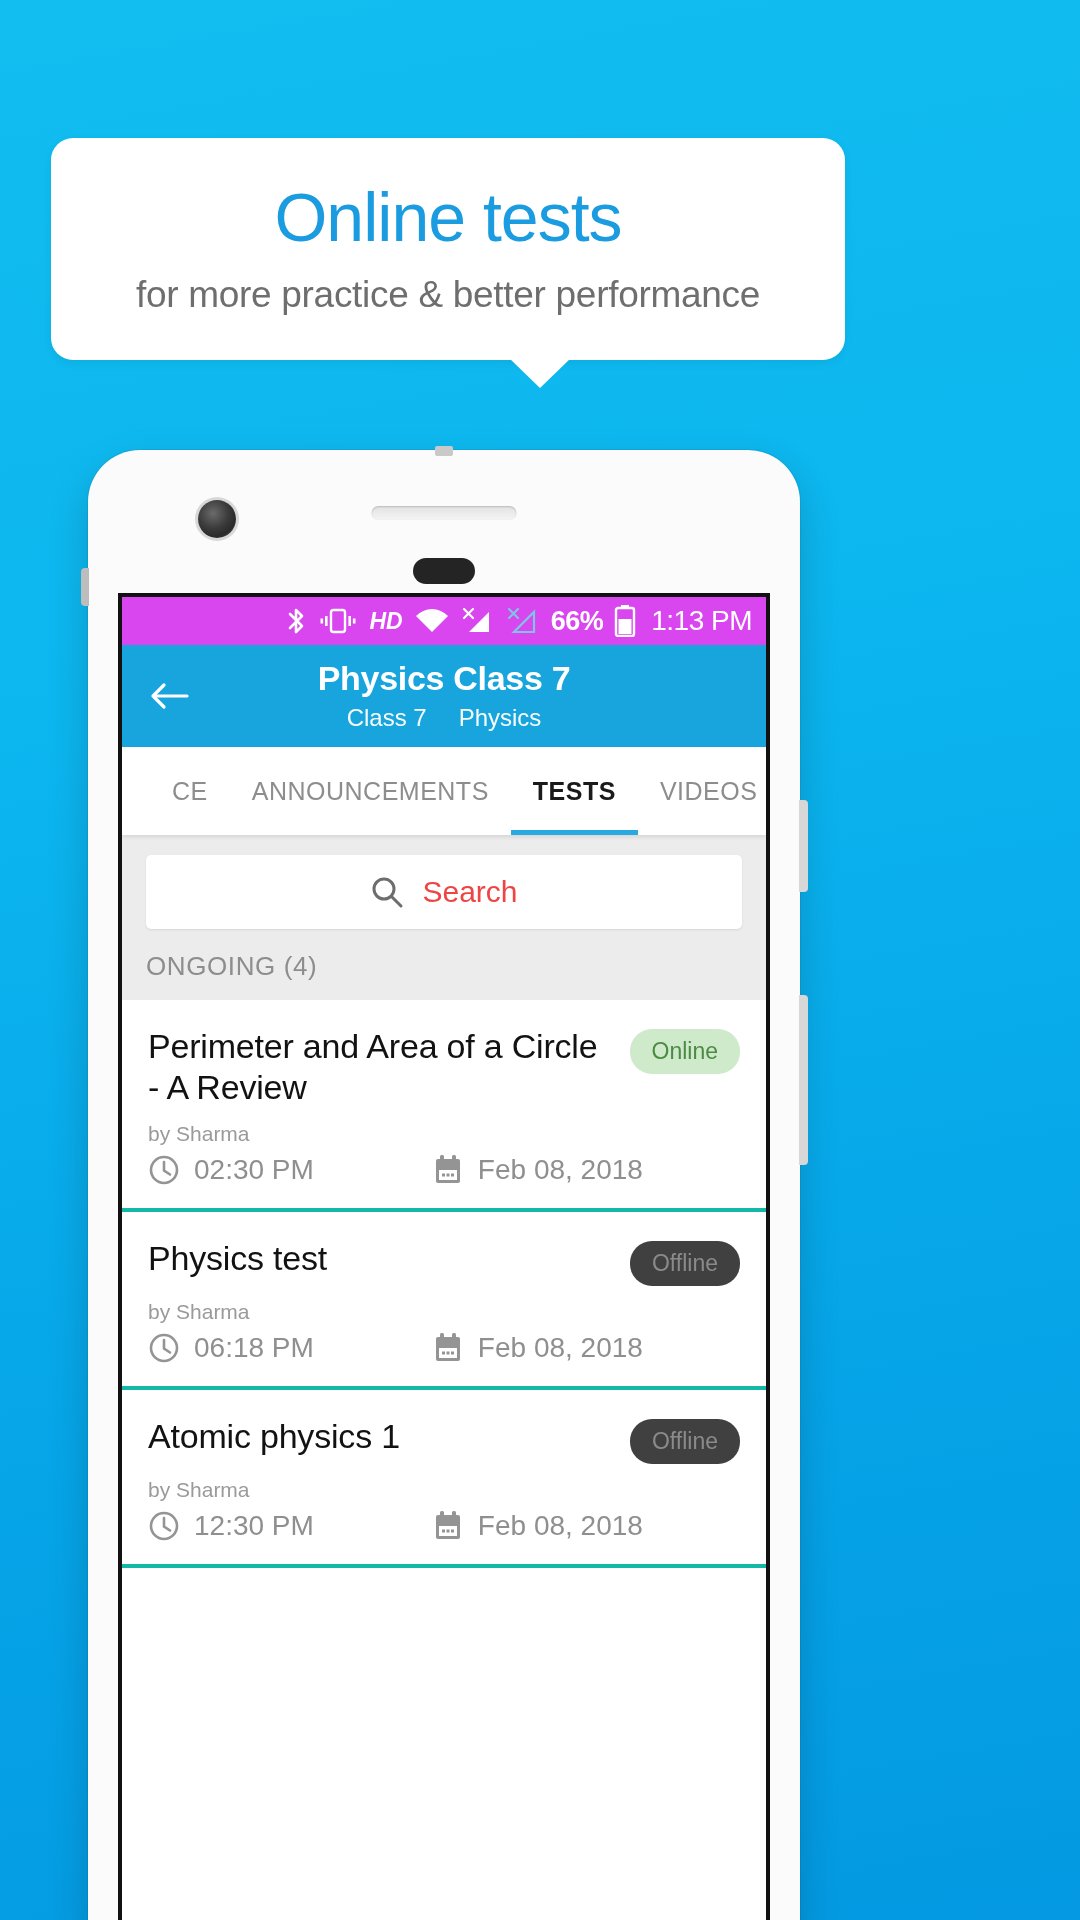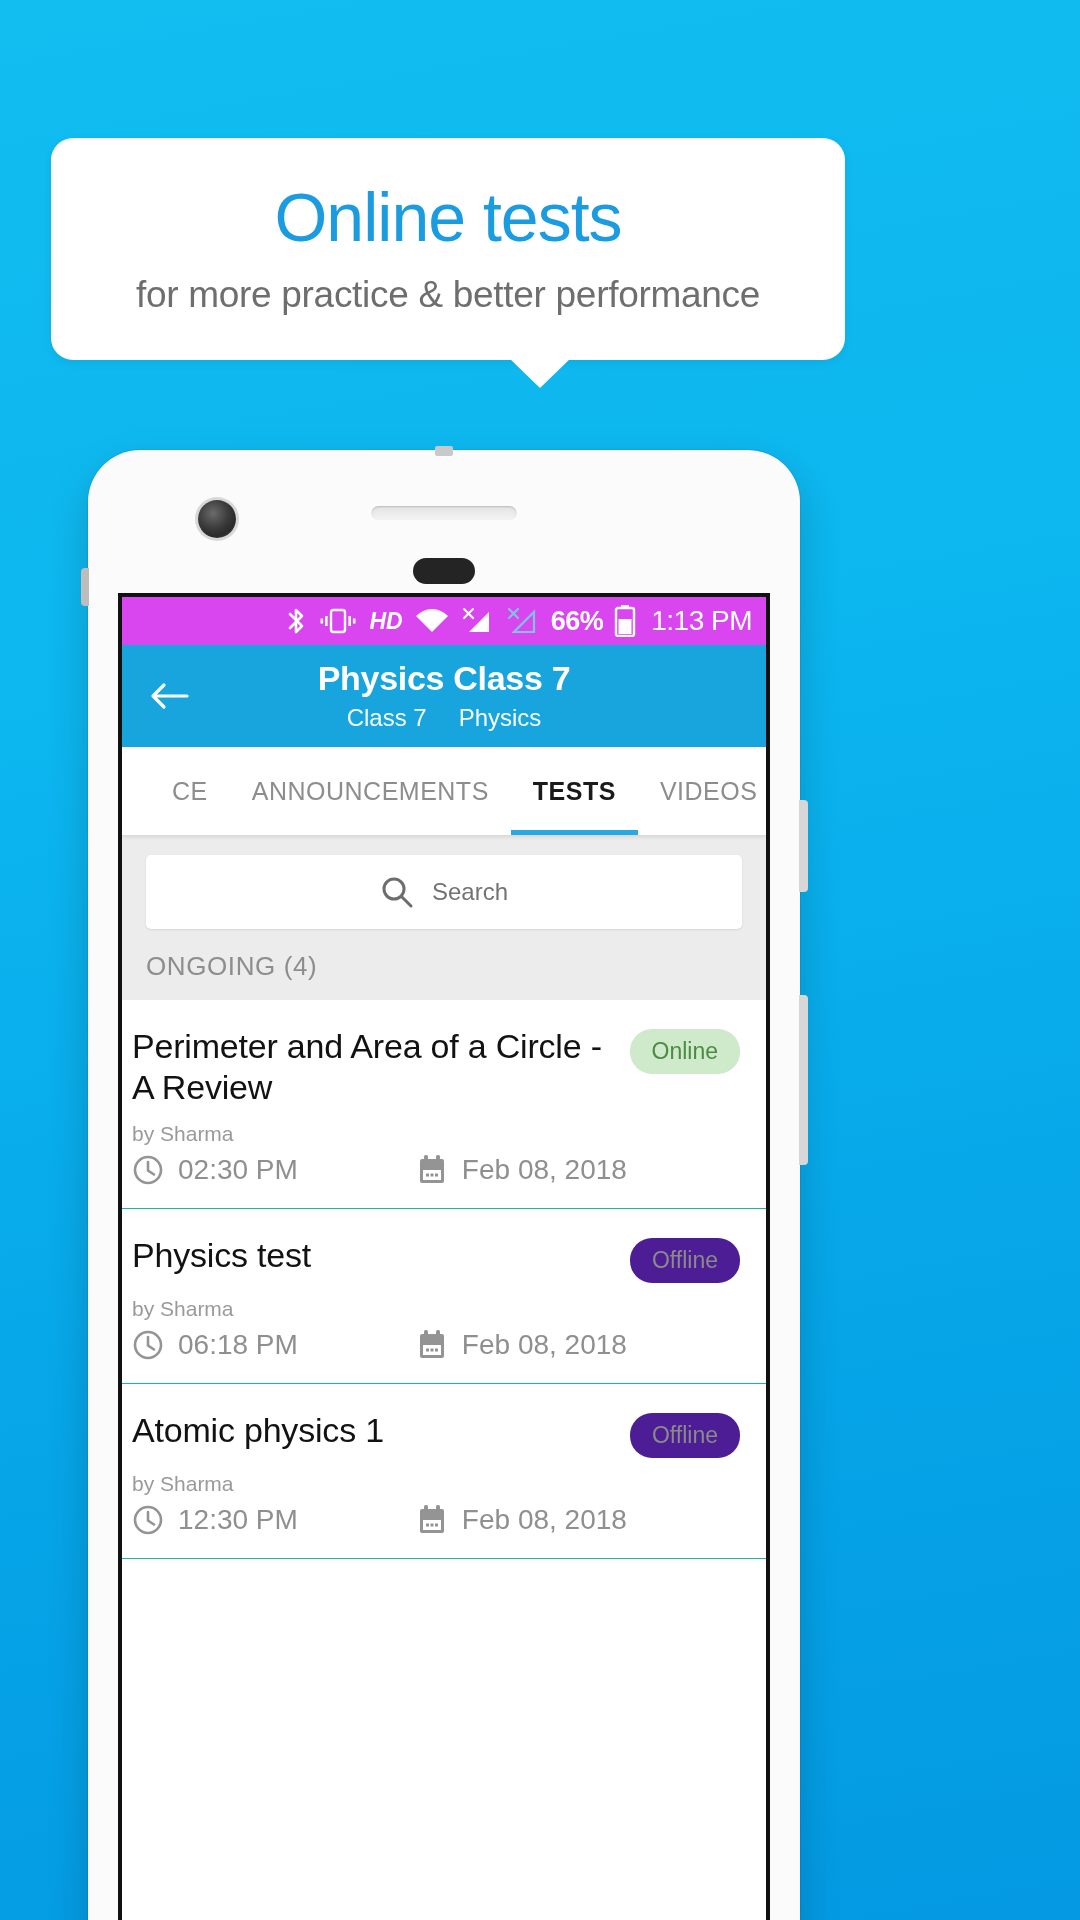"Search" .search-ph { color: #737373 -> #ef4444; font-size: 24px -> 30px }
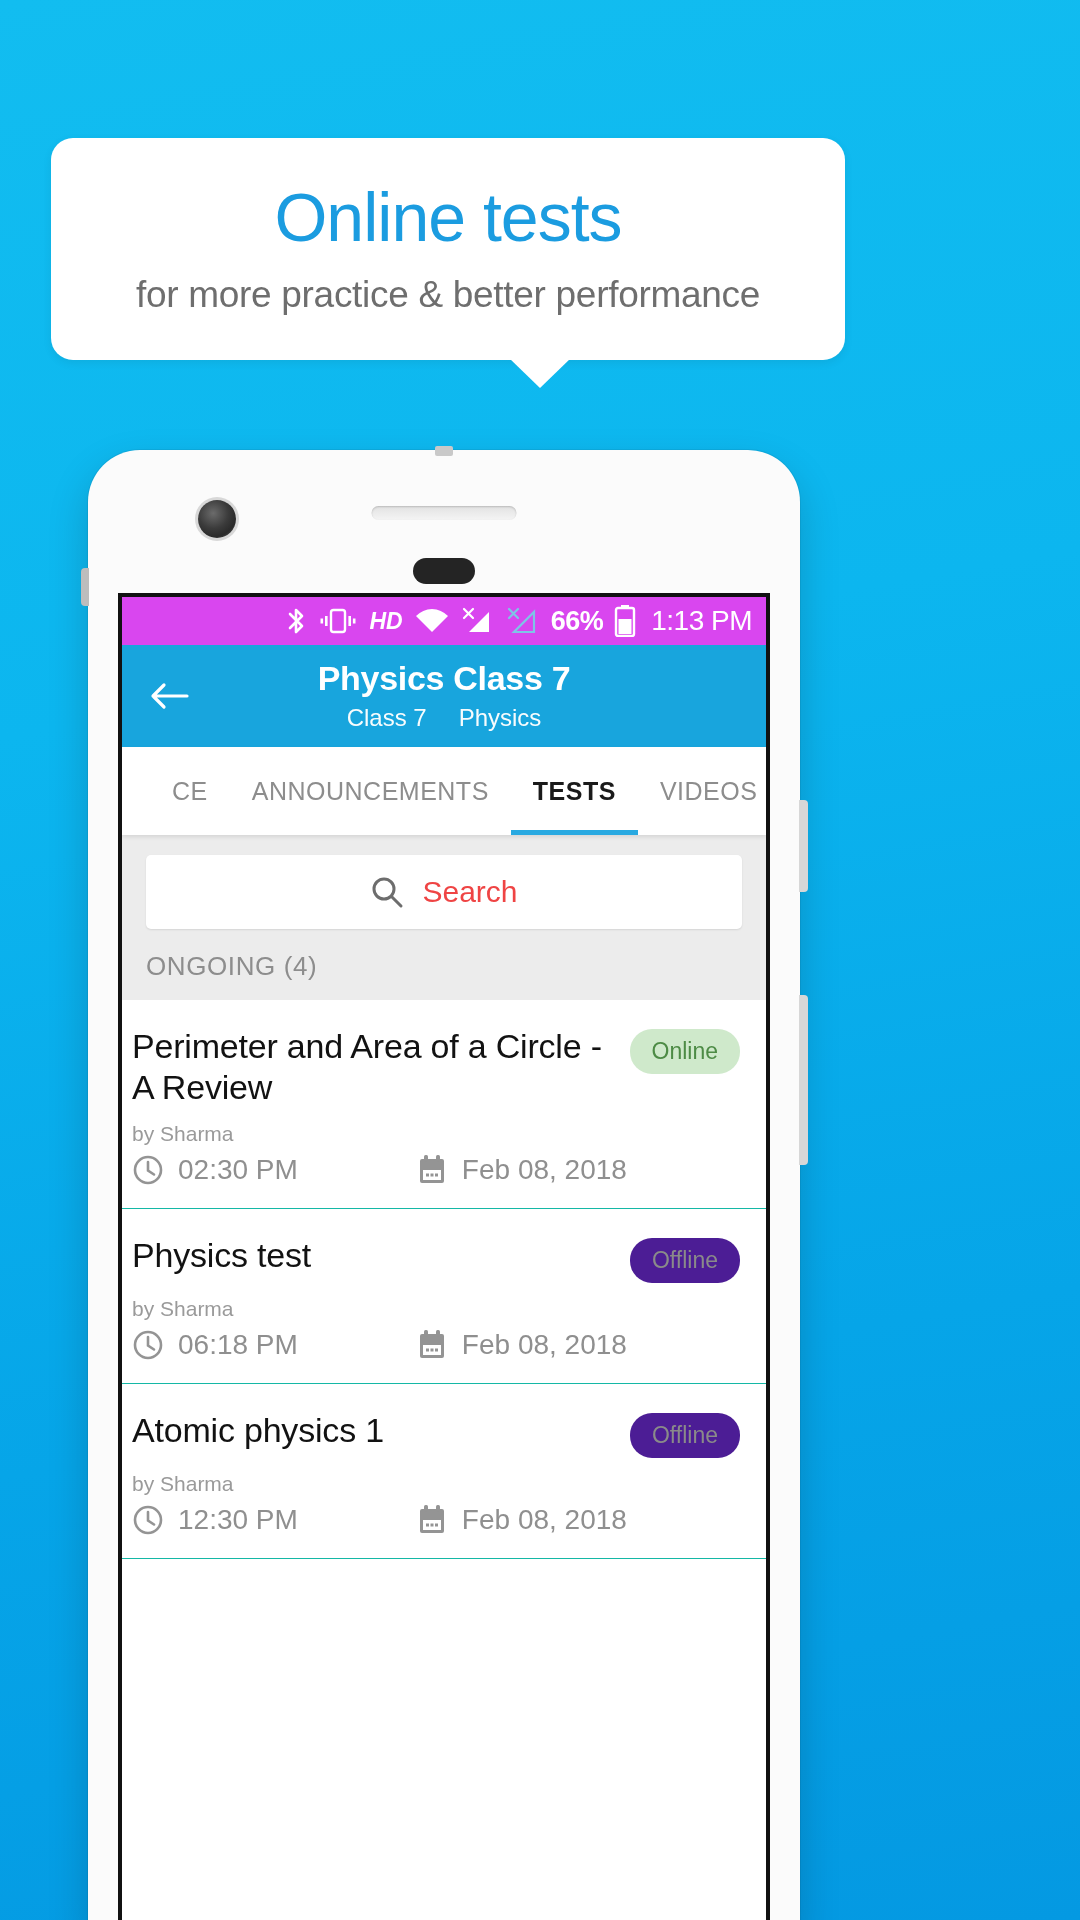"Perimeter and Area of a" .card { border-bottom: 1px solid #14b8a6 -> 4px solid #14b8a6; padding: 26px 26px 22px 10px -> 26px 26px 22px 26px }
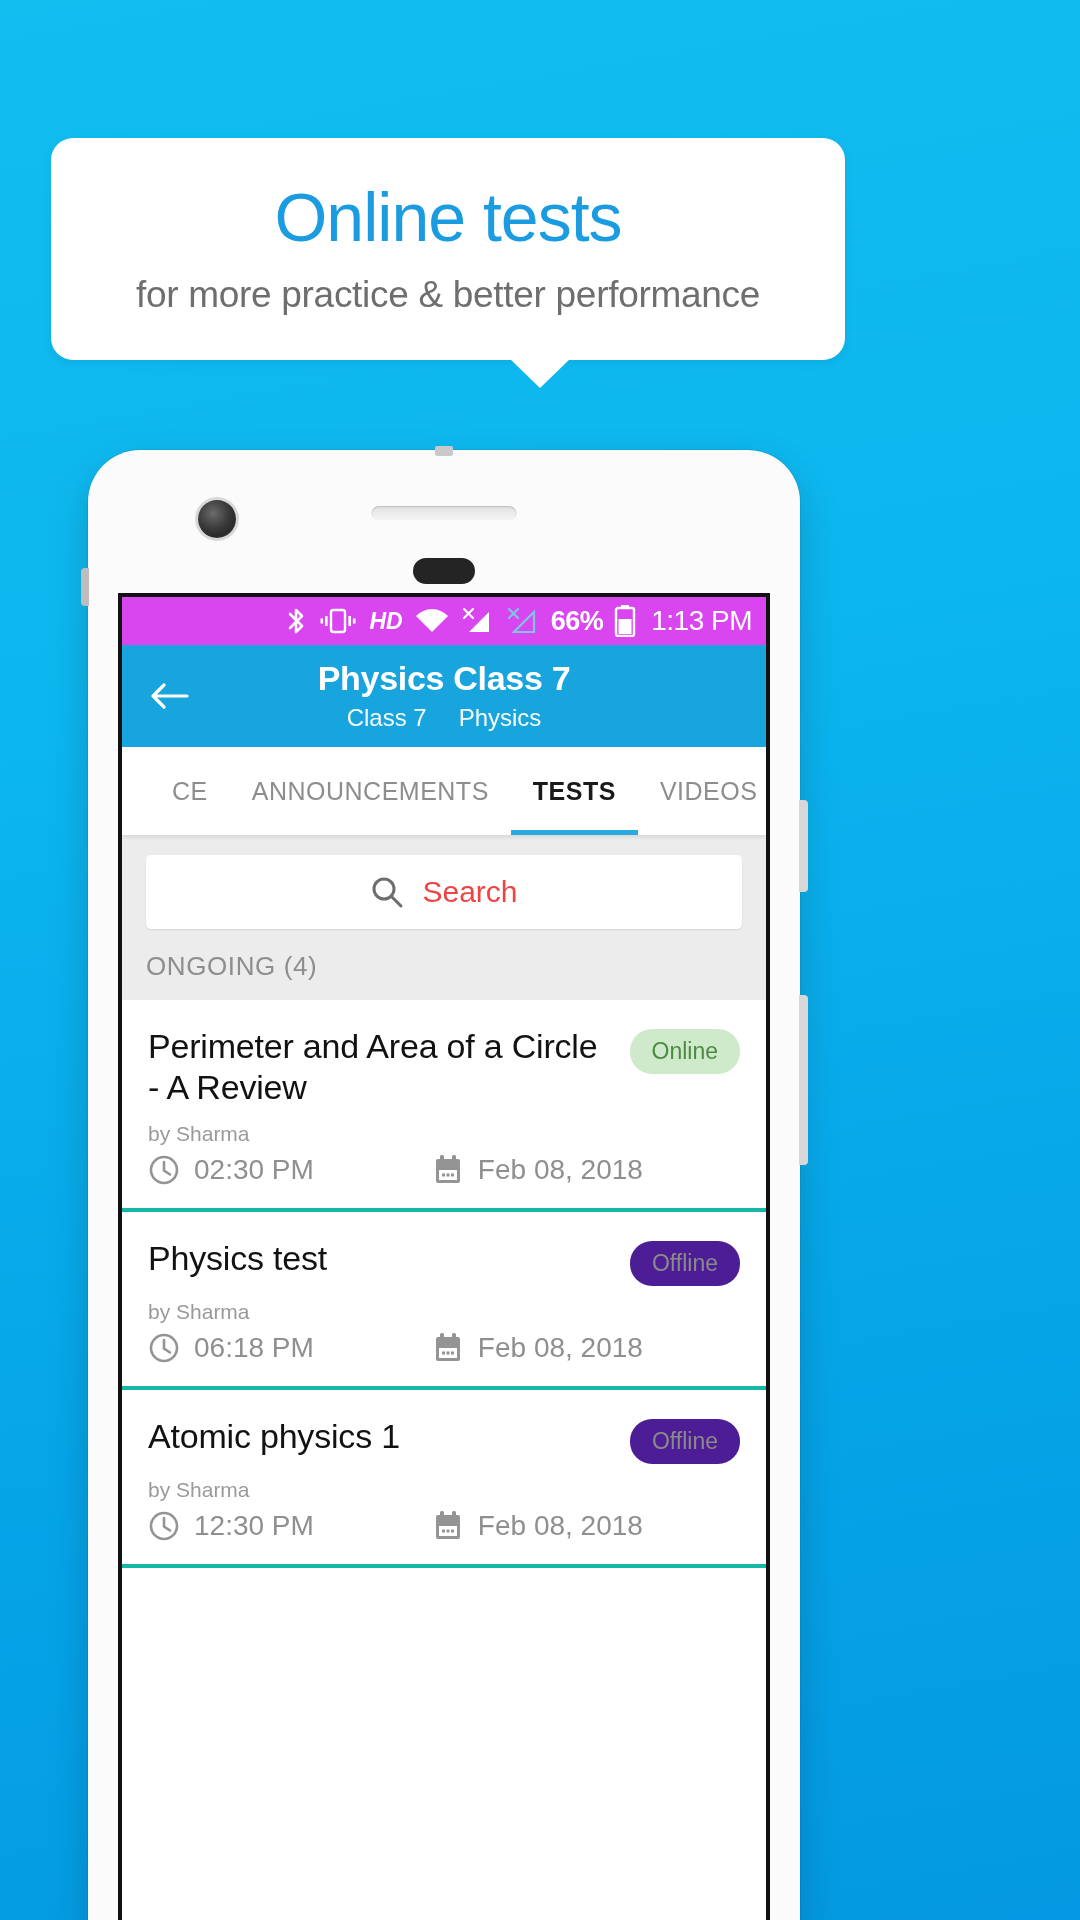"Offline" .badge.offline { background: #4c1d95 -> #404040 }
